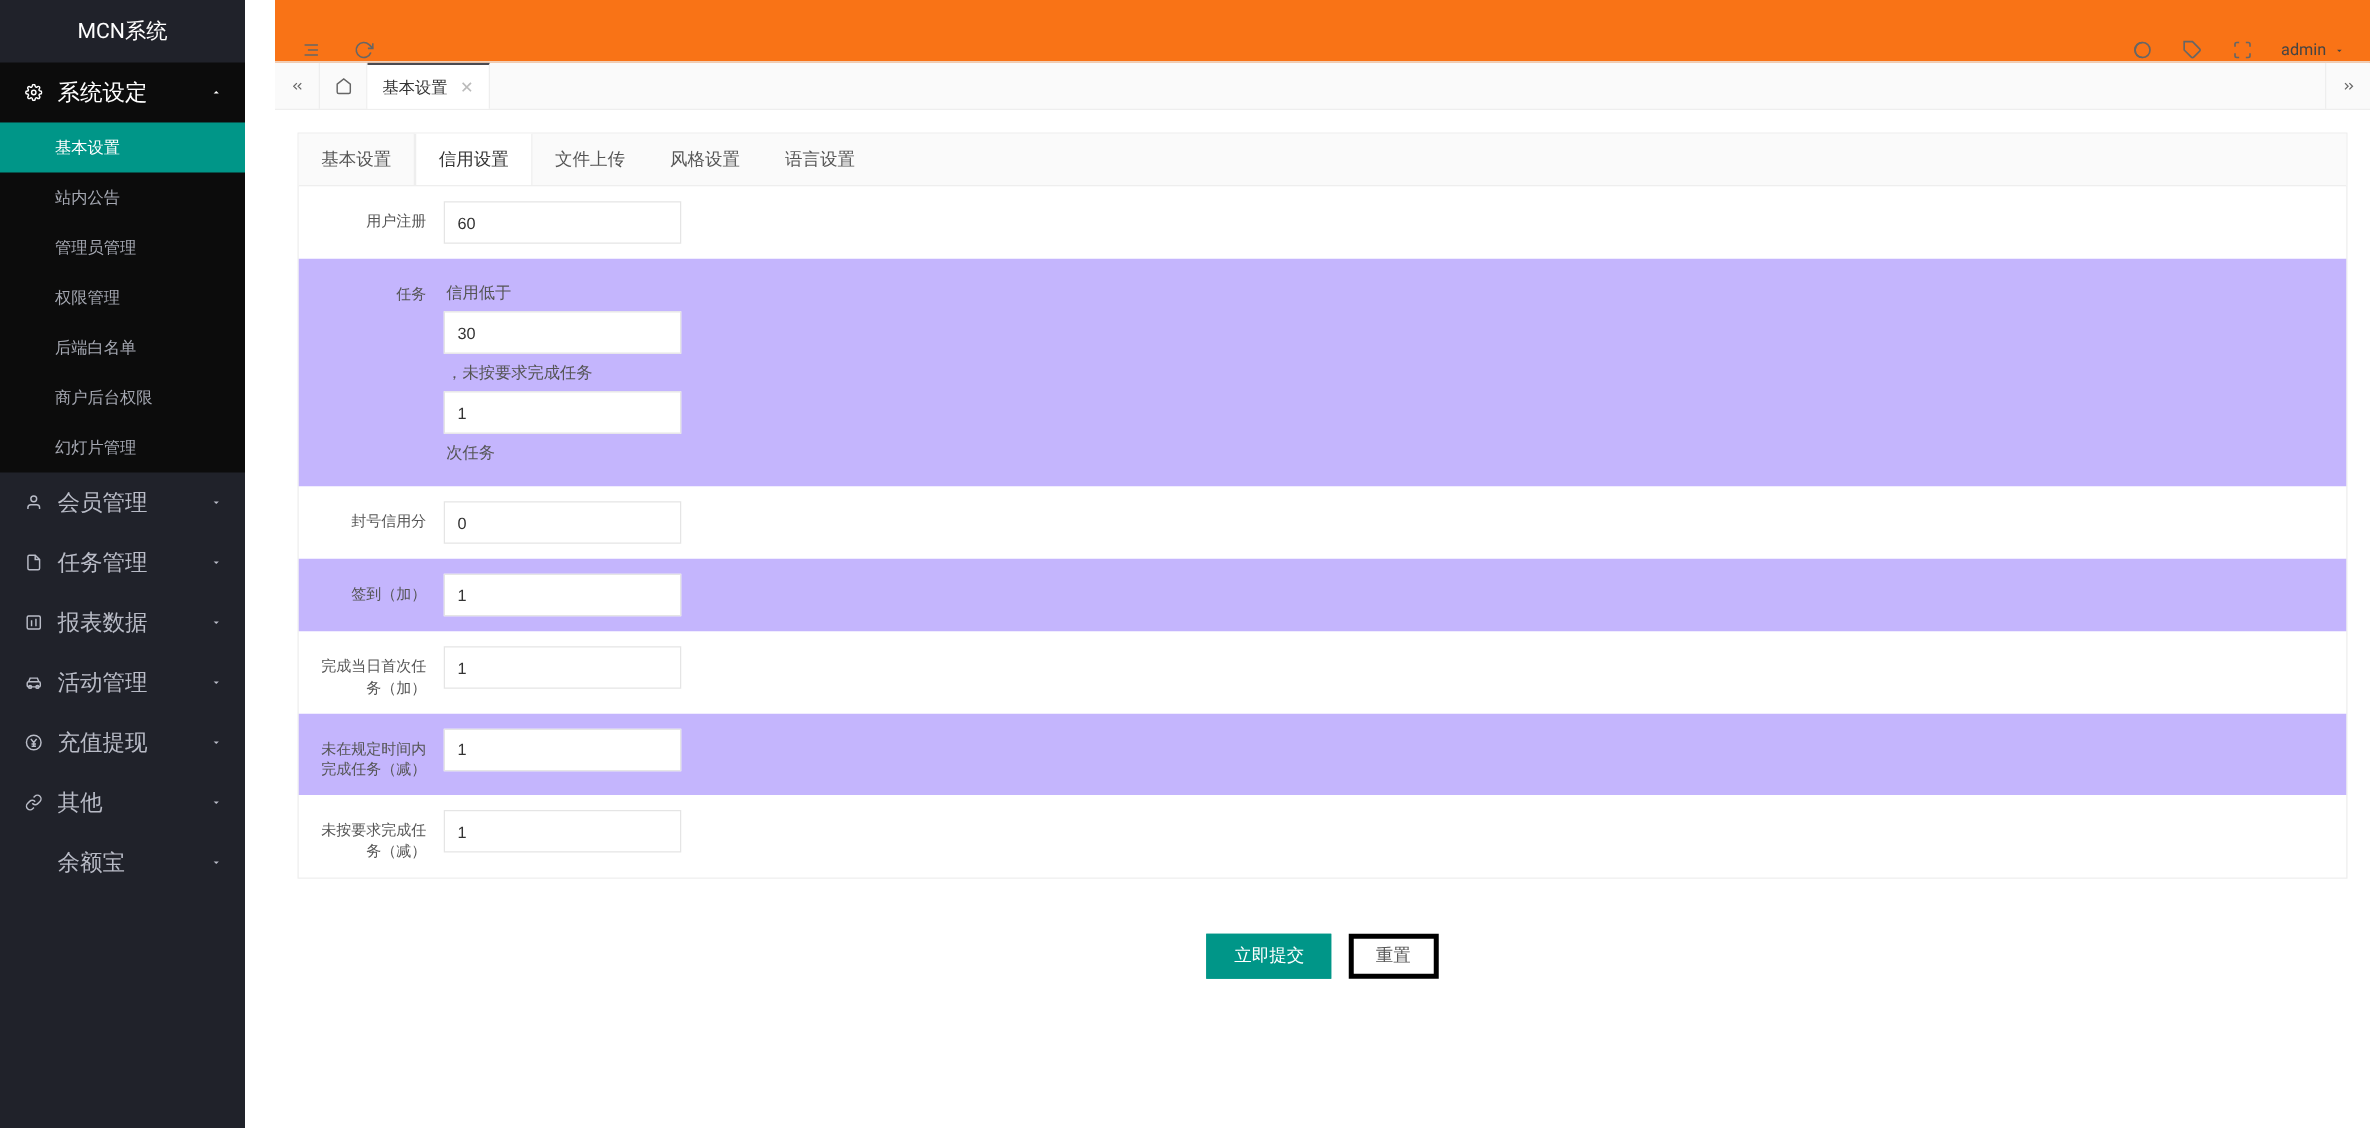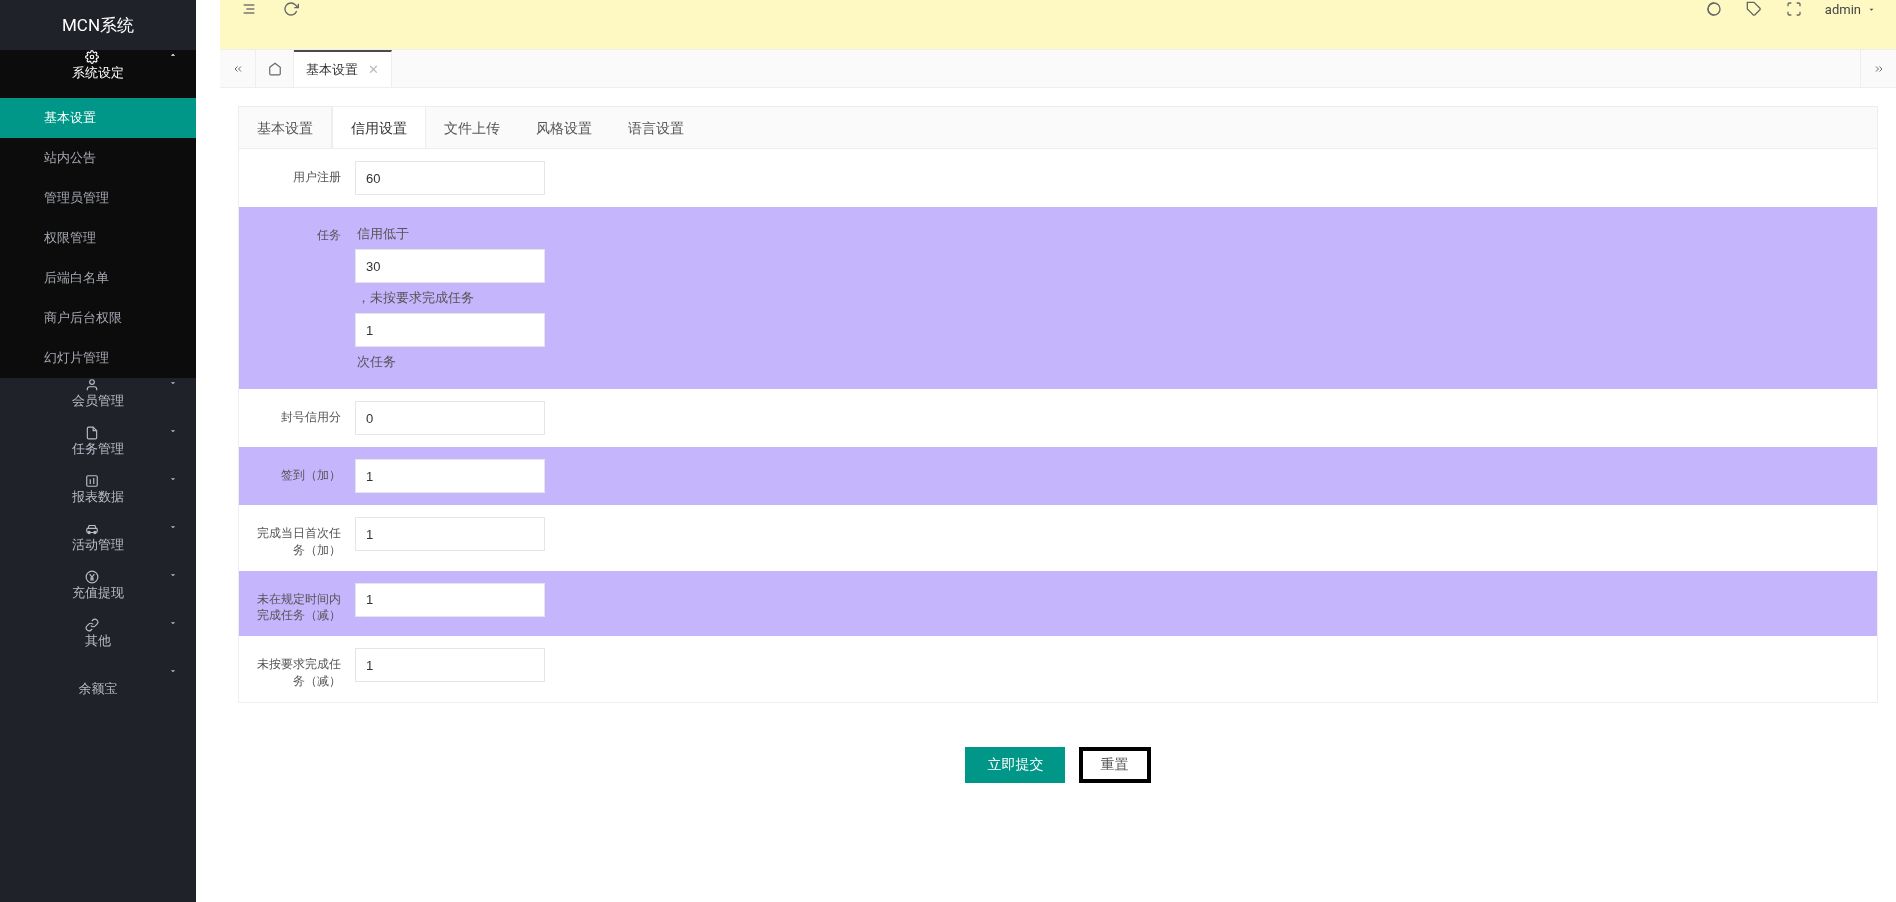"admin" .header { align-items: flex-start -> flex-end; background: #fef9c3 -> #f97316 }
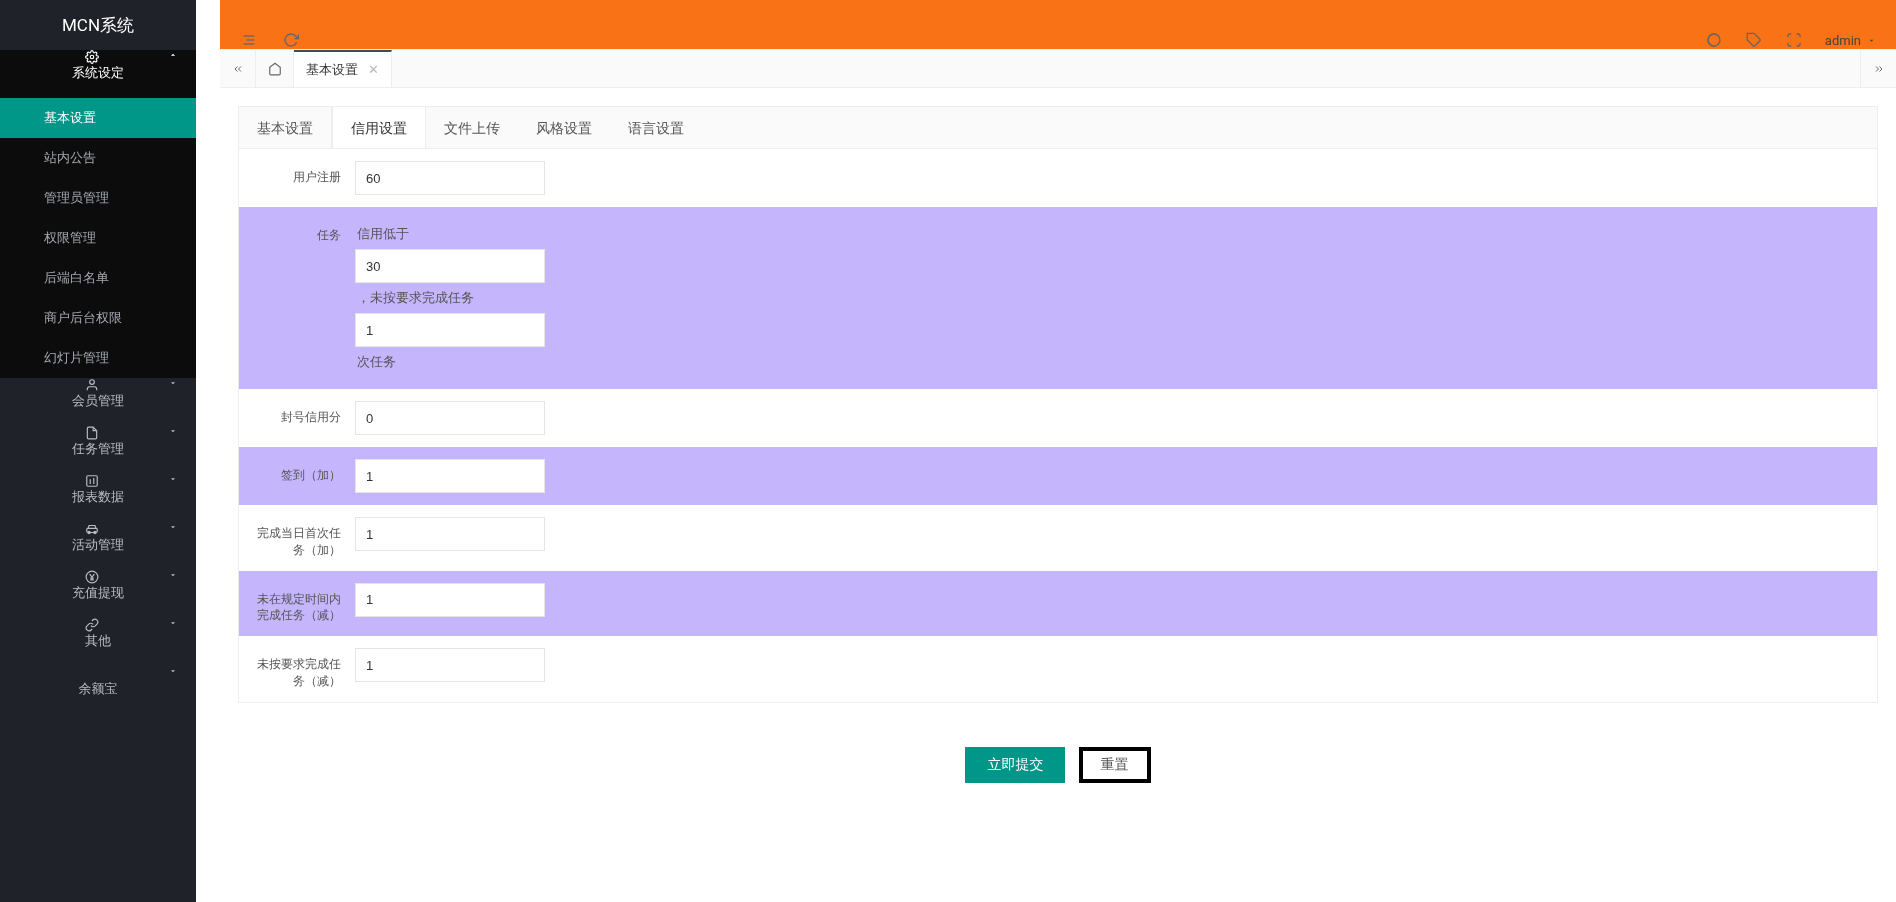"系统设定" .nav-item-top { flex-direction: column -> none; font-size: 13px -> 18px }
